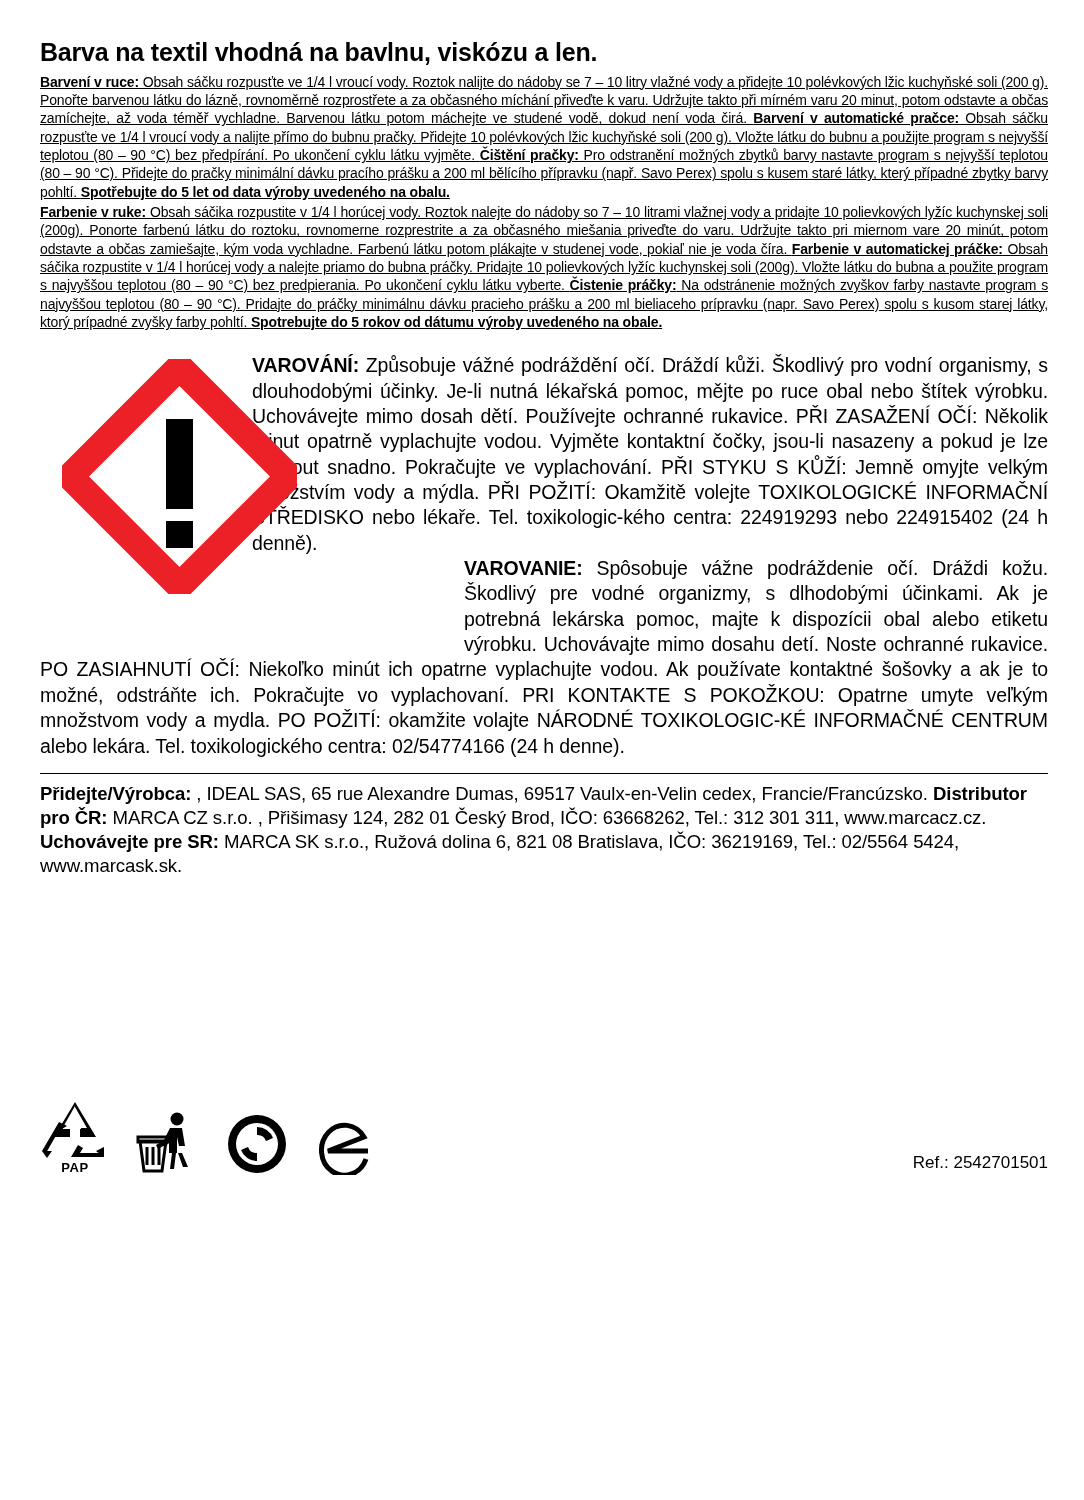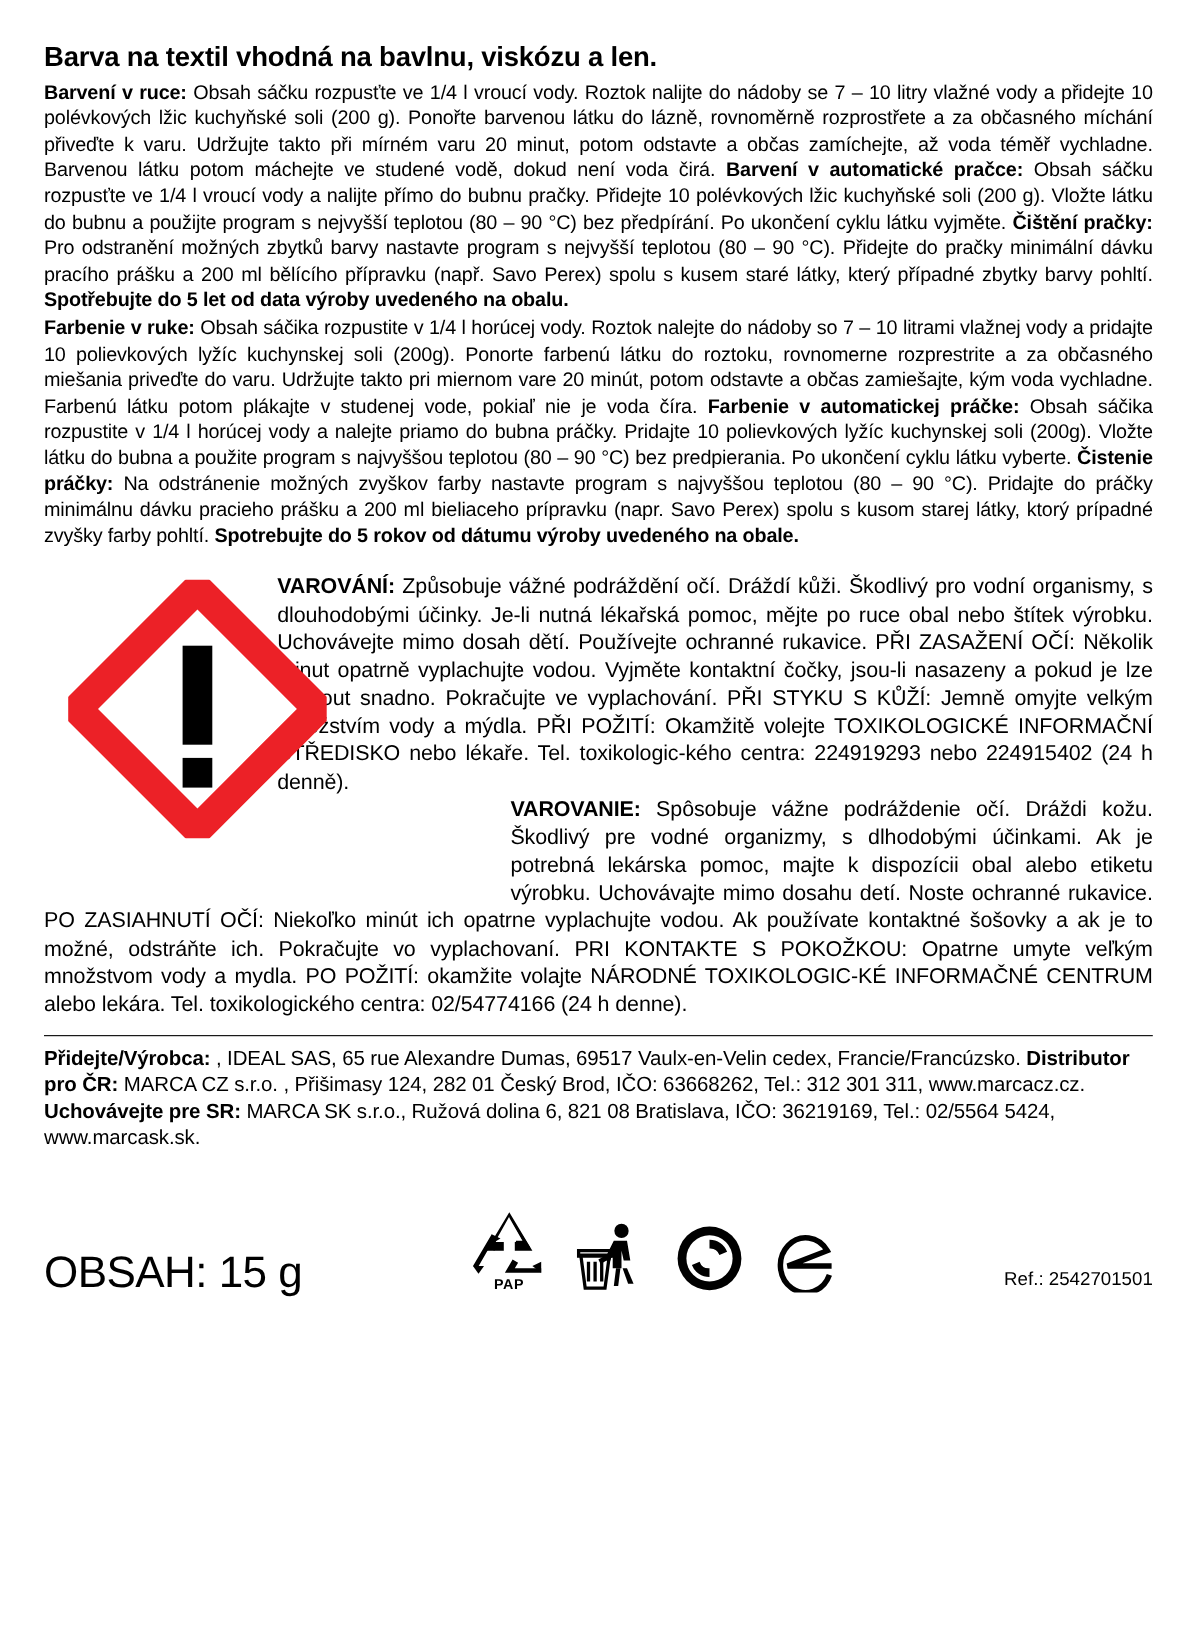"Barvení v ruce: Obsah sáčku" .para { font-size: 18px -> 14px; text-decoration: none -> underline }
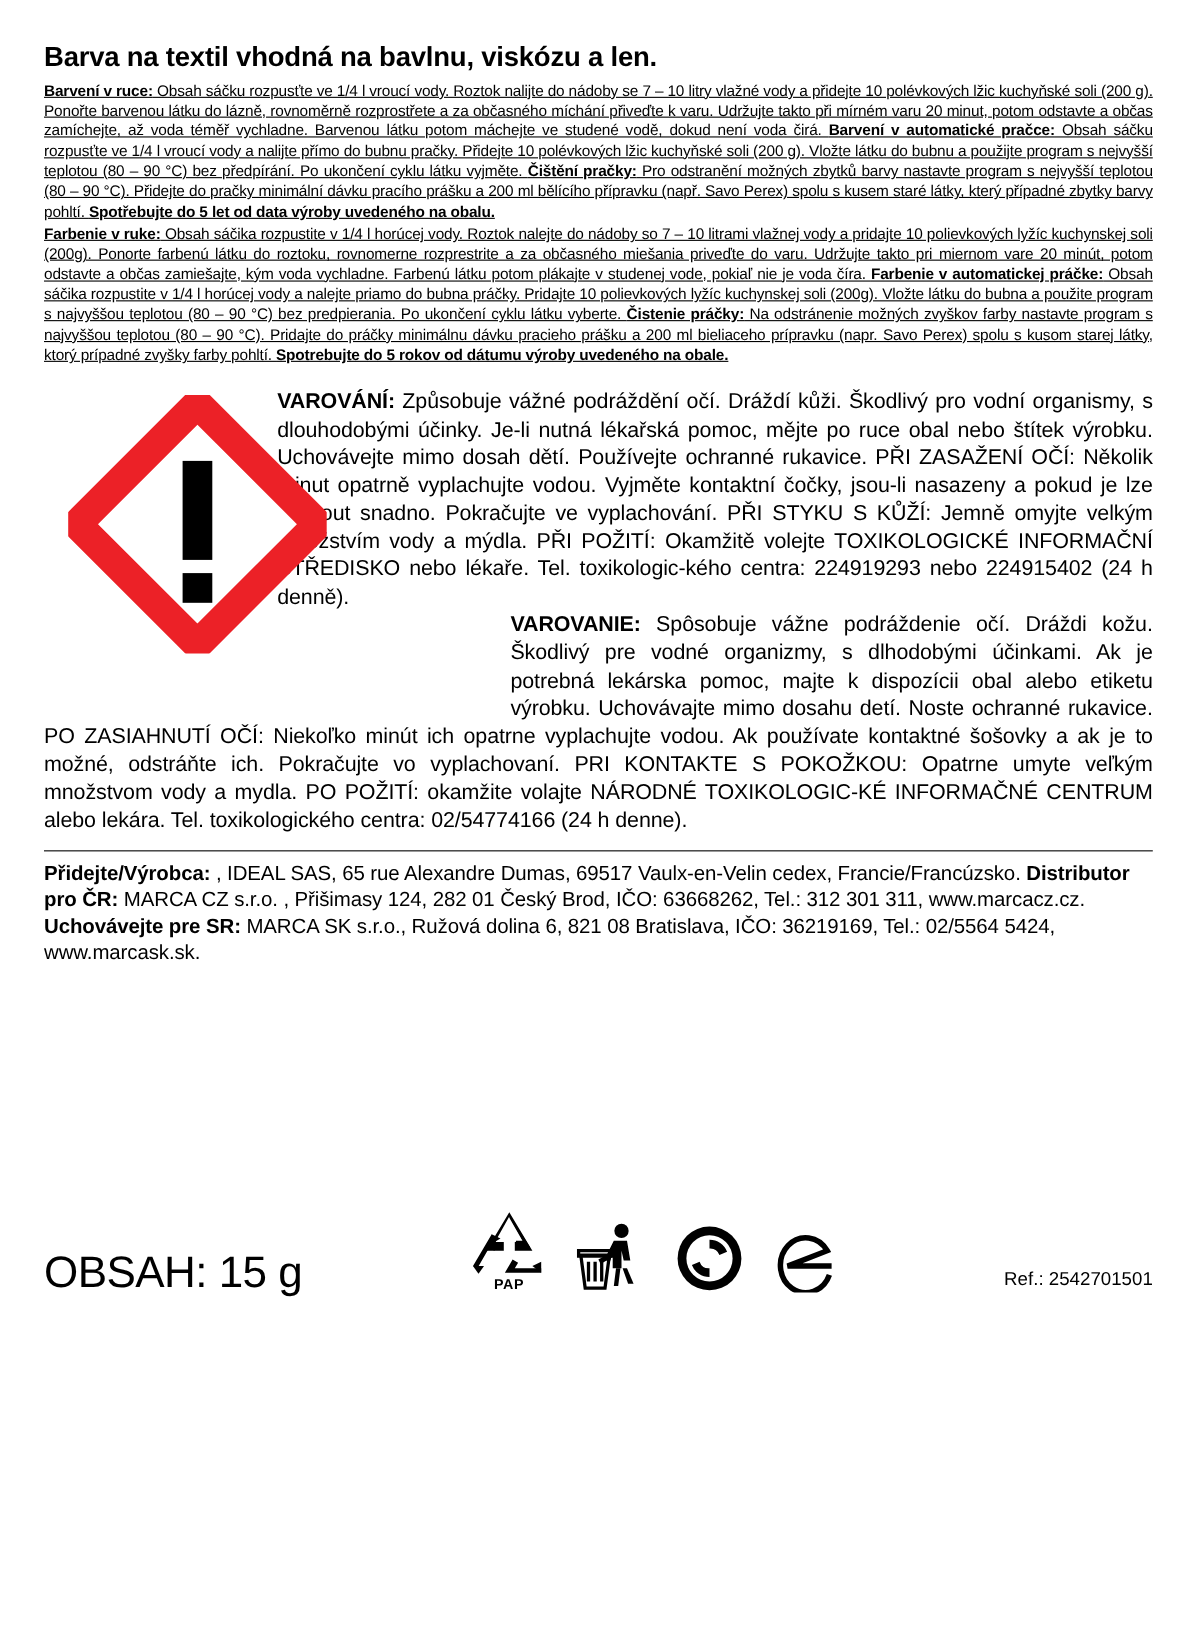"OBSAH: 15 g" div.obsah { html: <div>OBSAH: 15 g</div> -> none }
